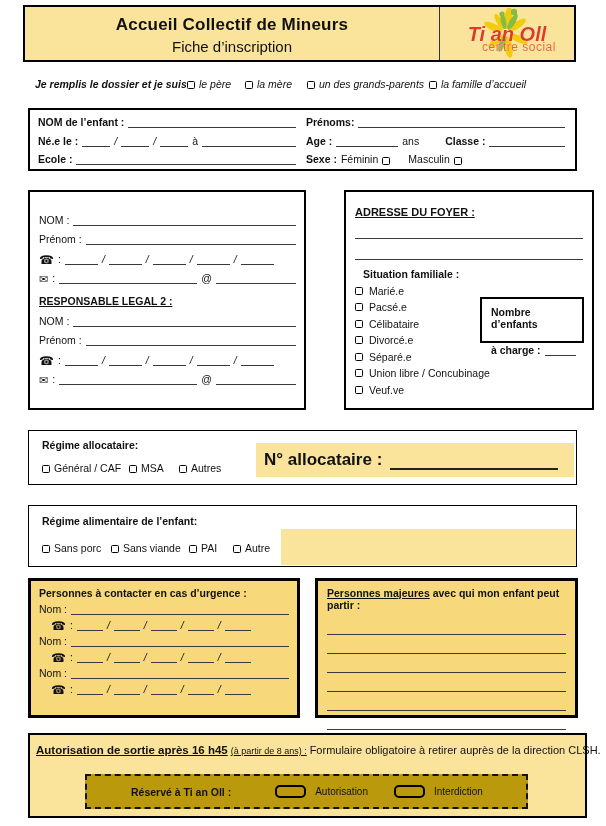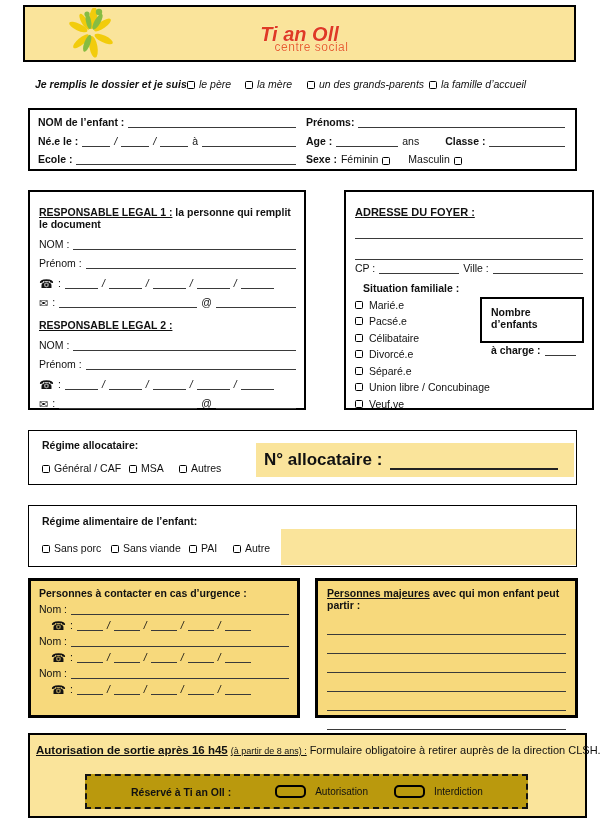"Accueil Collectif de Mineurs" div.header-titles { html: none -> <div> <div>Accueil Collectif de Mineurs</div> <div>Fiche d’inscription</div> </div> }
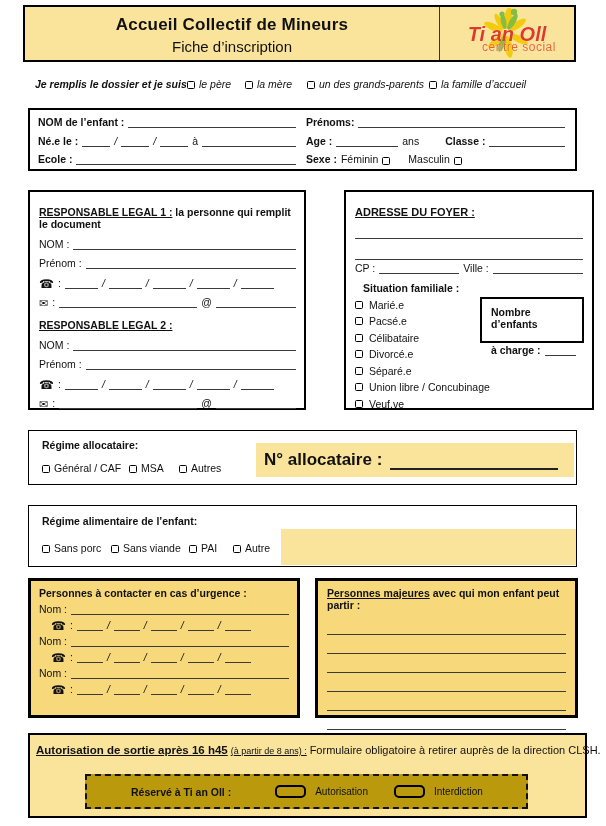"RESPONSABLE LEGAL 1 : la" div { html: <div> <span>RESPONSABLE LEGAL 1 :</span> <span>la personne qui remplit le document</span> </div> -> none }
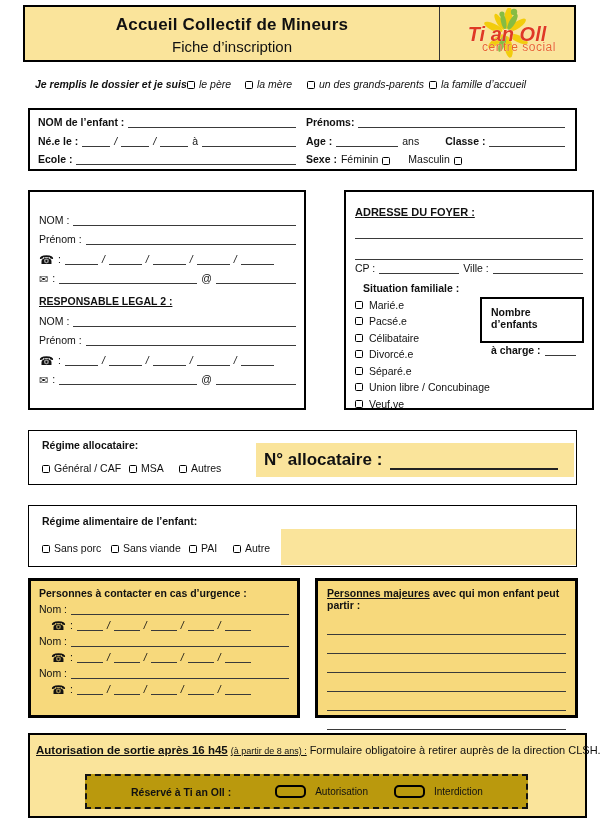"CP :" div.rowf { html: <div> <span>CP :</span> <span></span> <span>Ville :</span> <span></span> </div> -> none }
